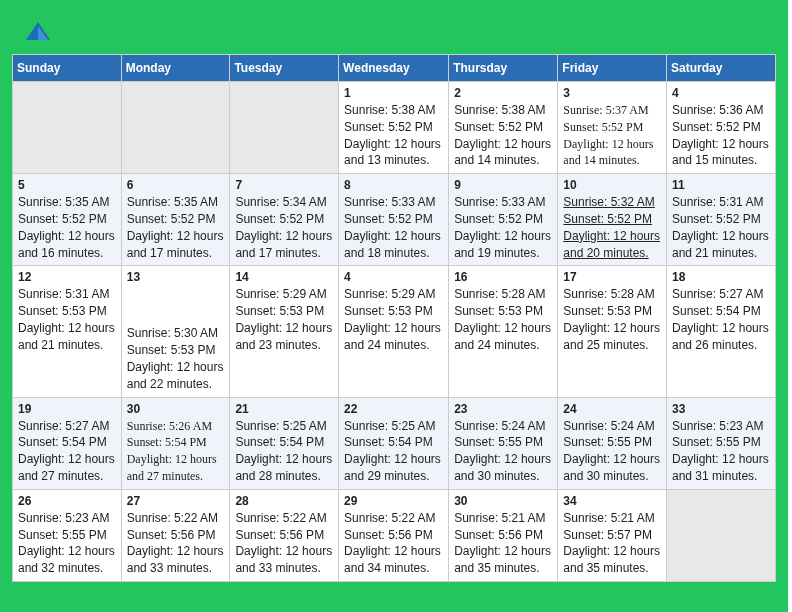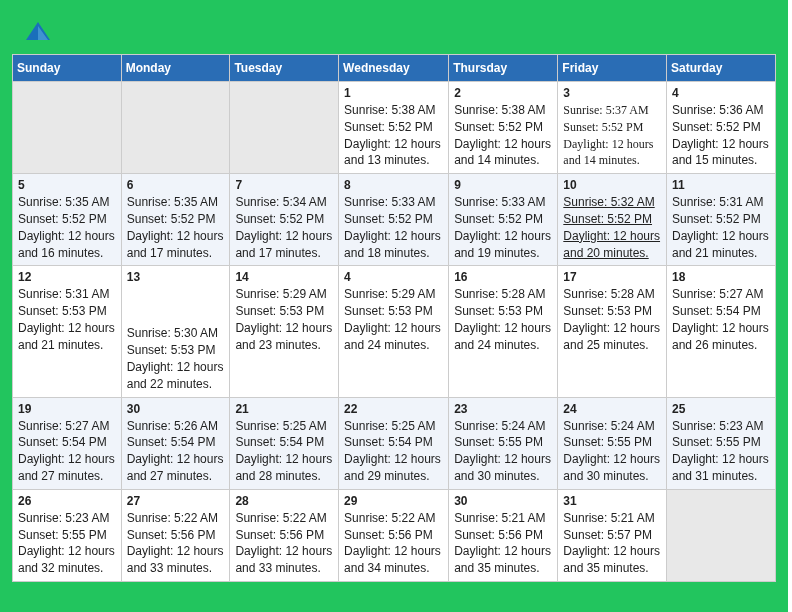"25" span.day-num { text: 25 -> 33 }
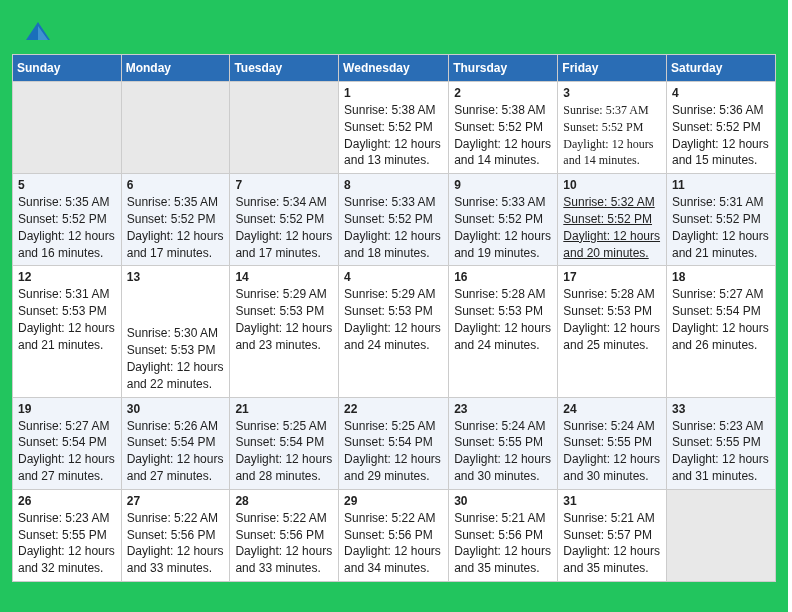"Sunrise: 5:26 AM" div.day-info { font-family: none -> Liberation Serif, serif }
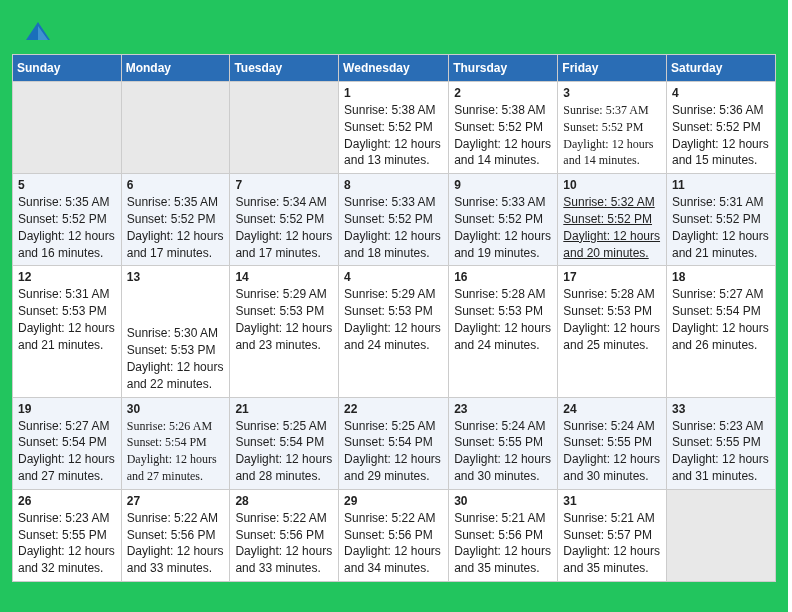"31" span.day-num { text: 31 -> 34 }
